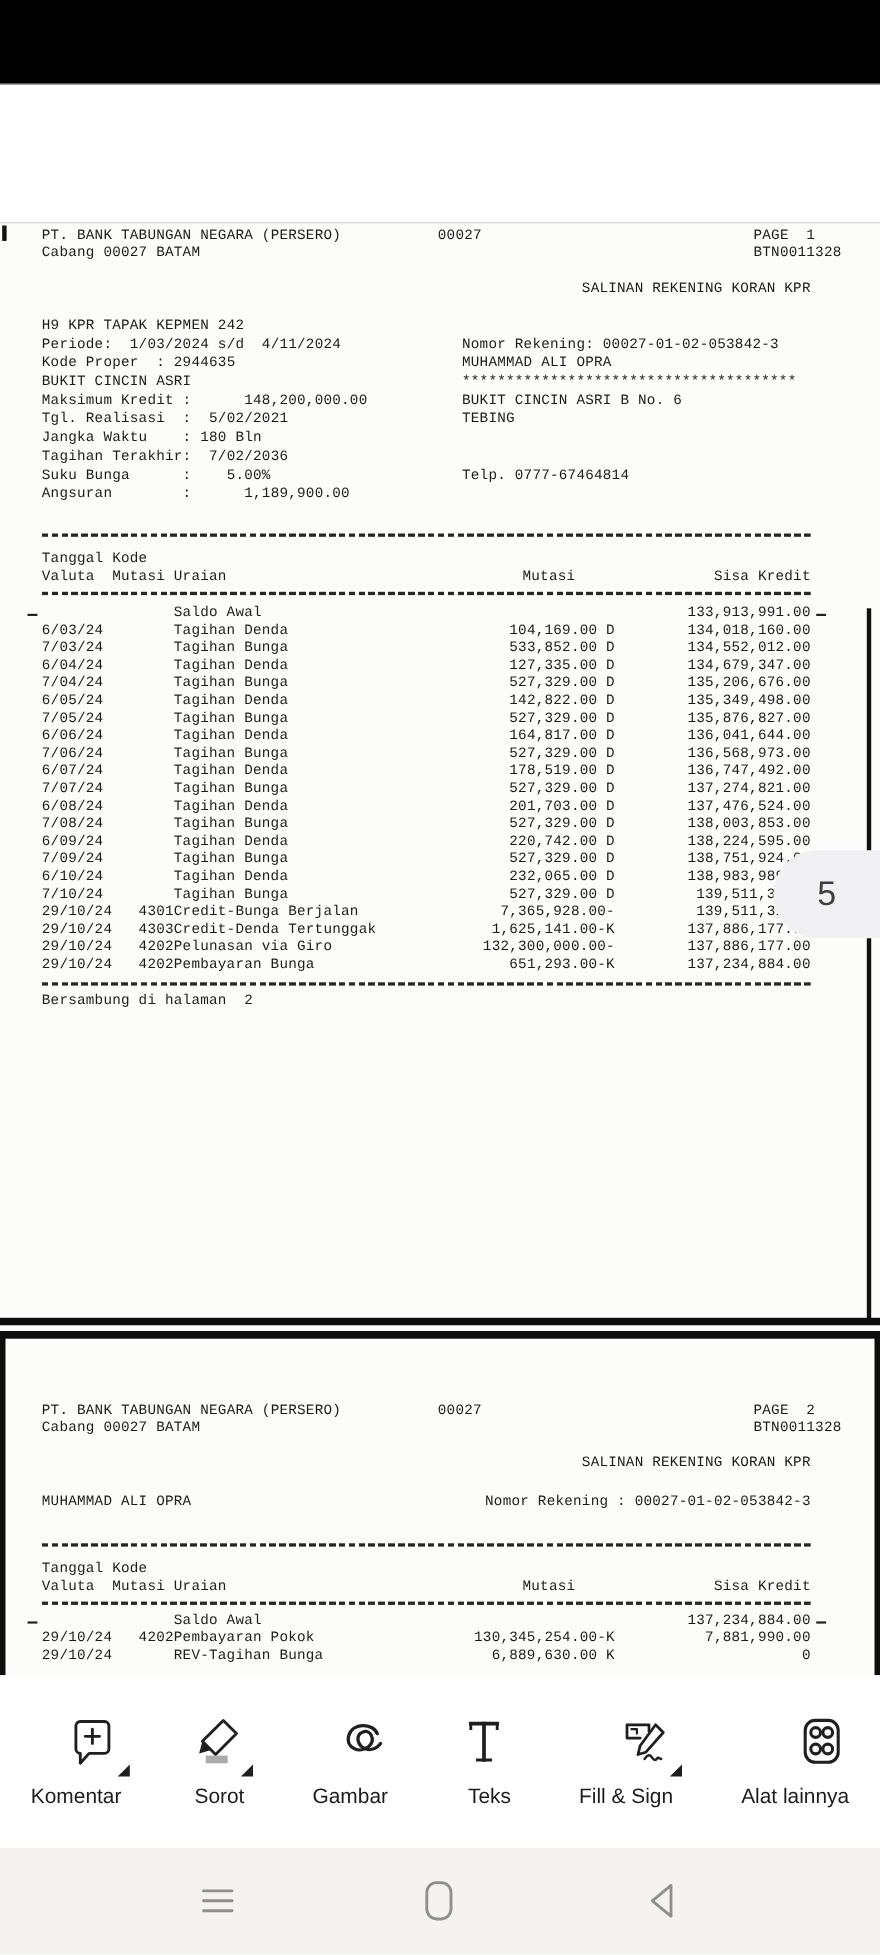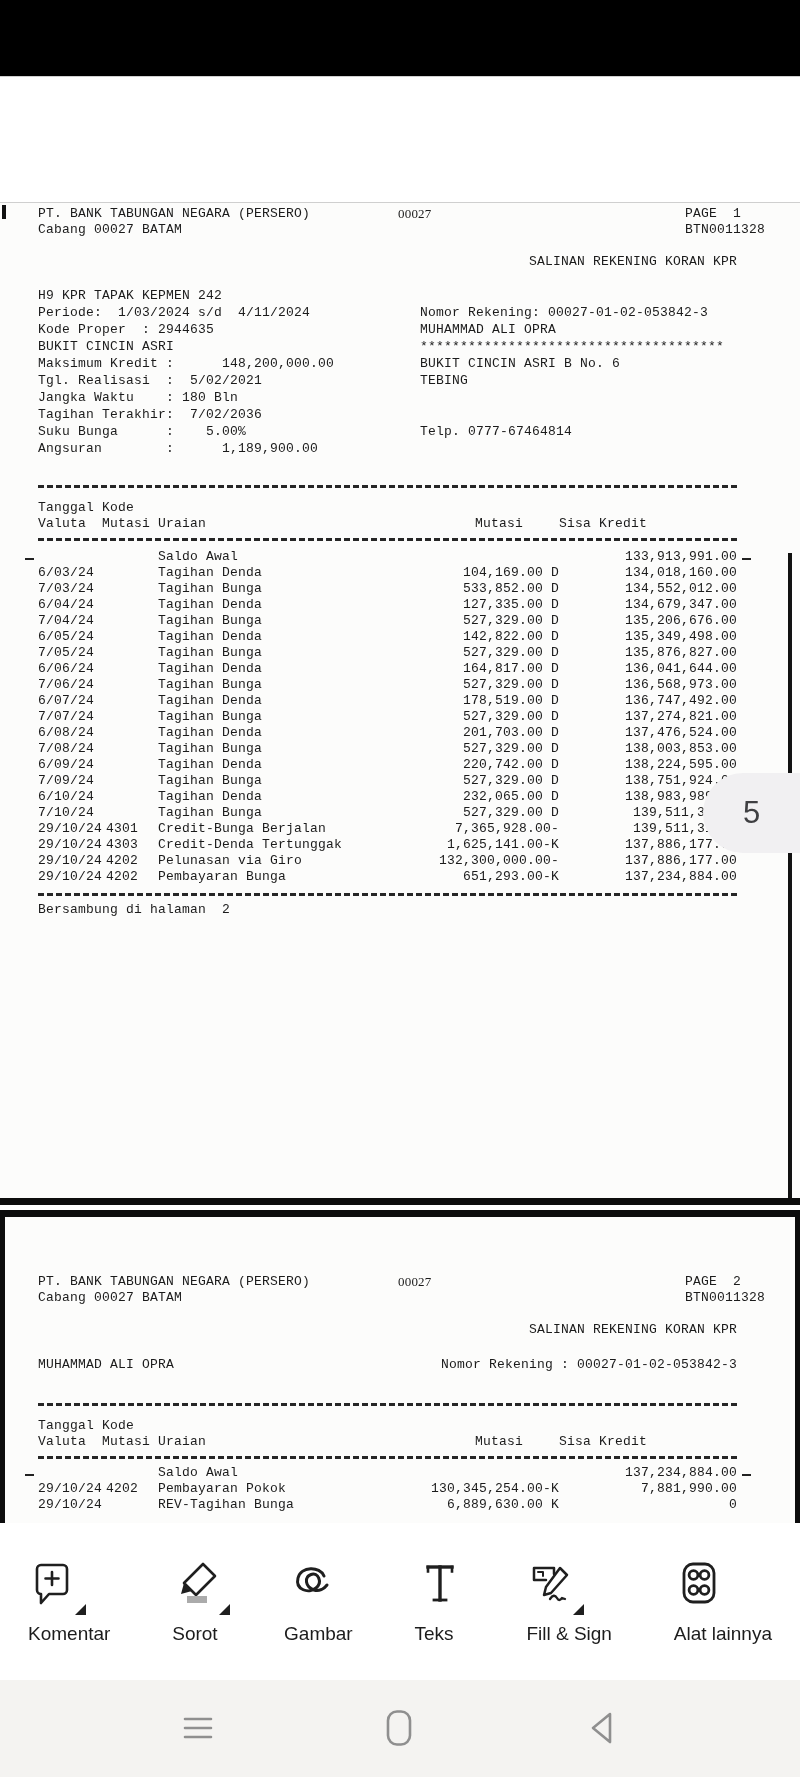"00027" .hdr-branchcode { font-family: Liberation Serif, serif -> none }
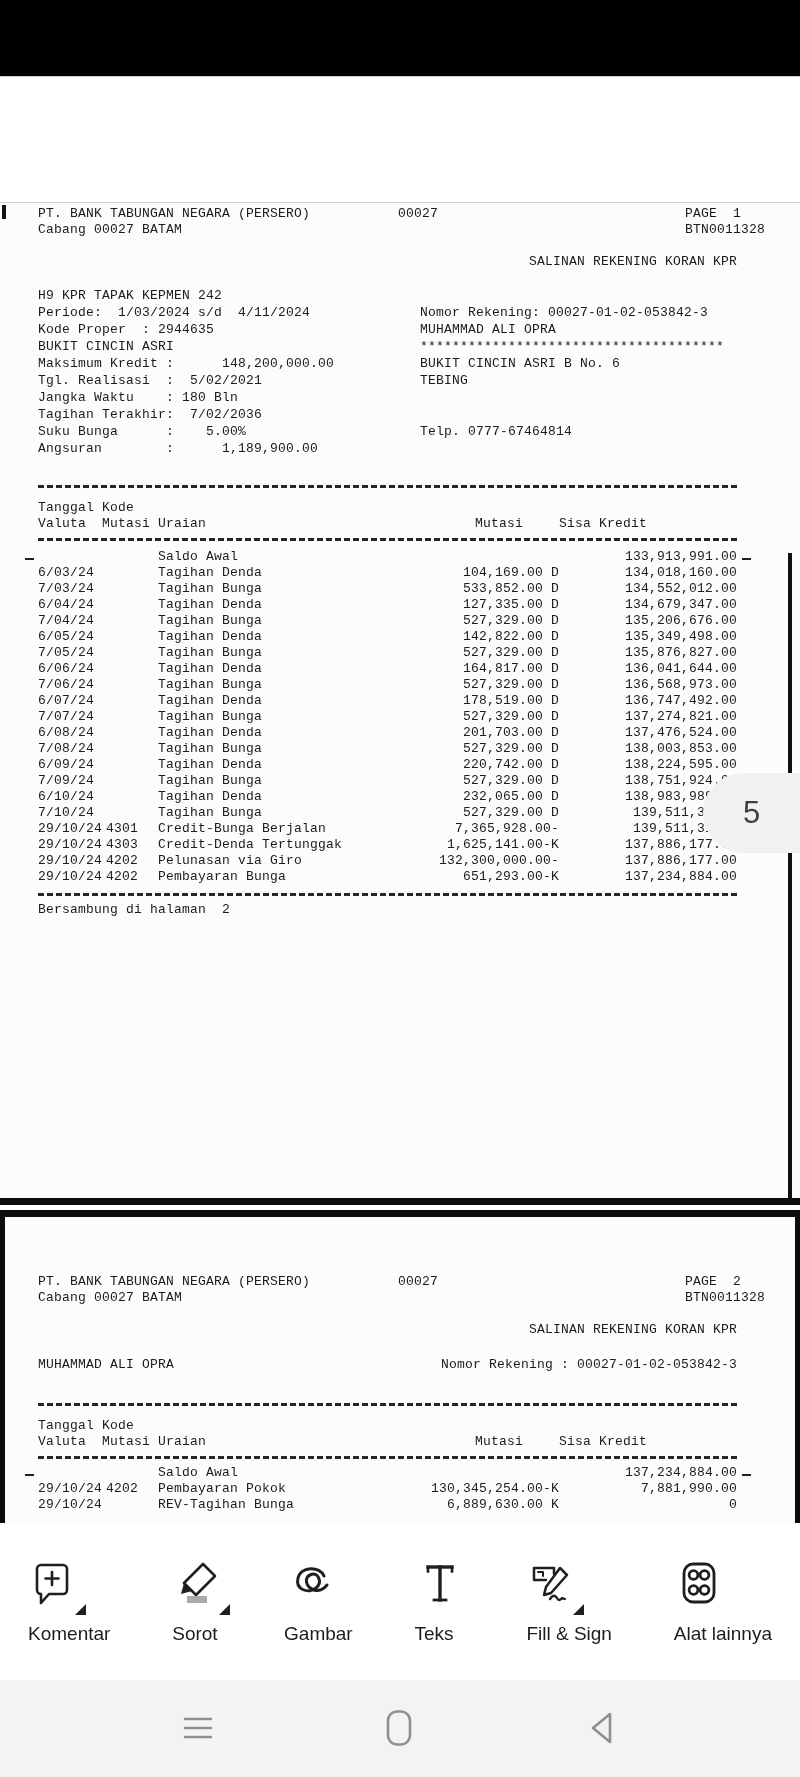"Sisa Kredit" .tbl-head .h2 .hs { text-align: left -> right }
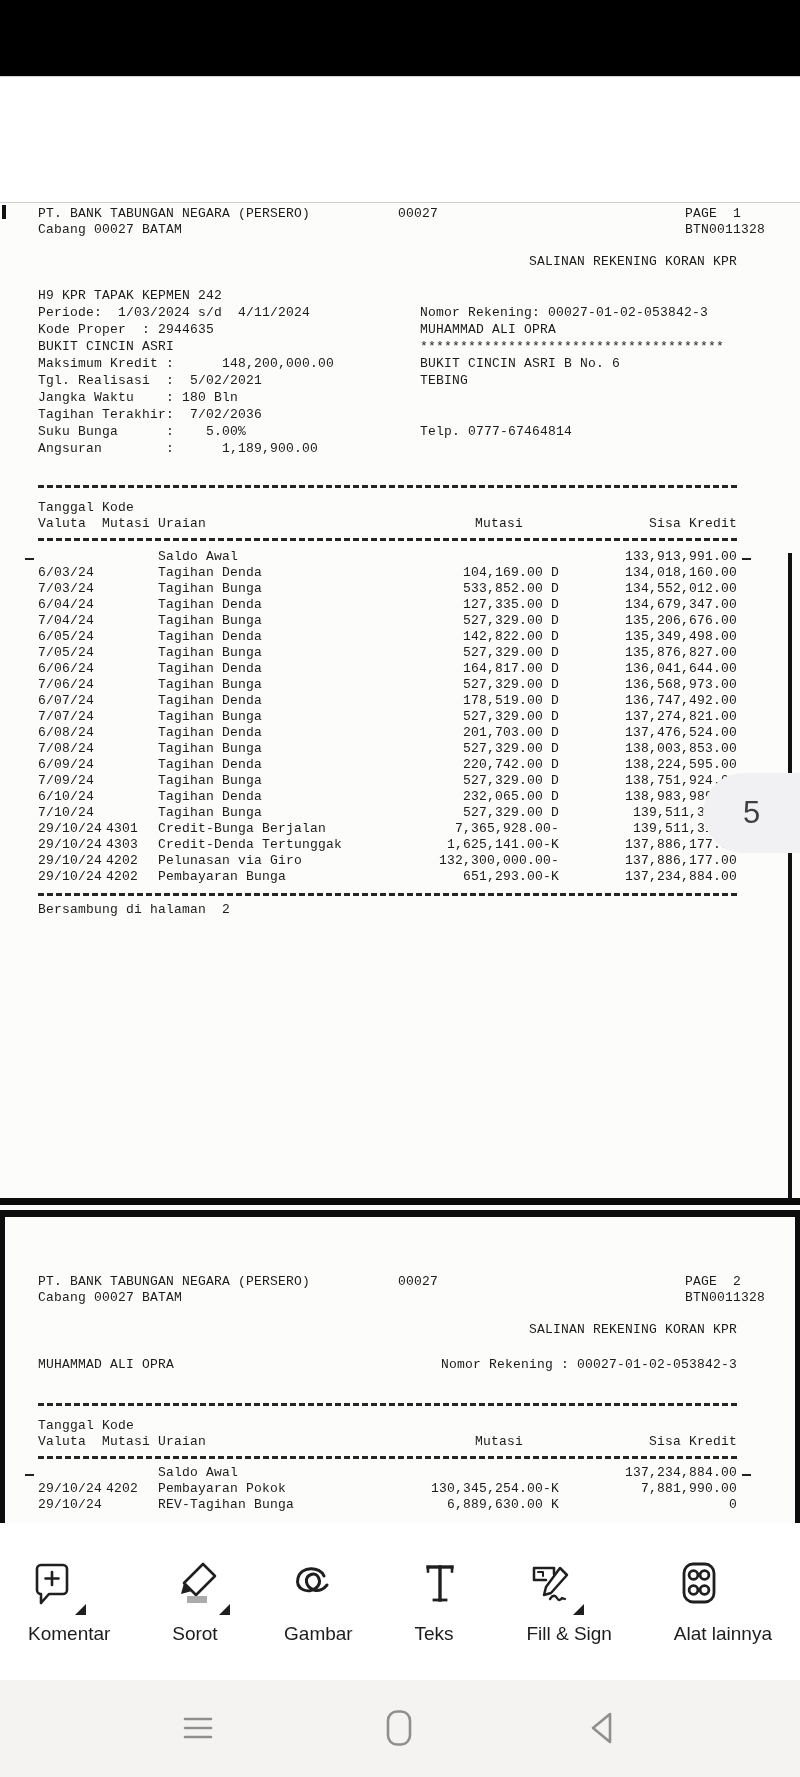"4301" .t-row .c-kode { text-align: none -> right }
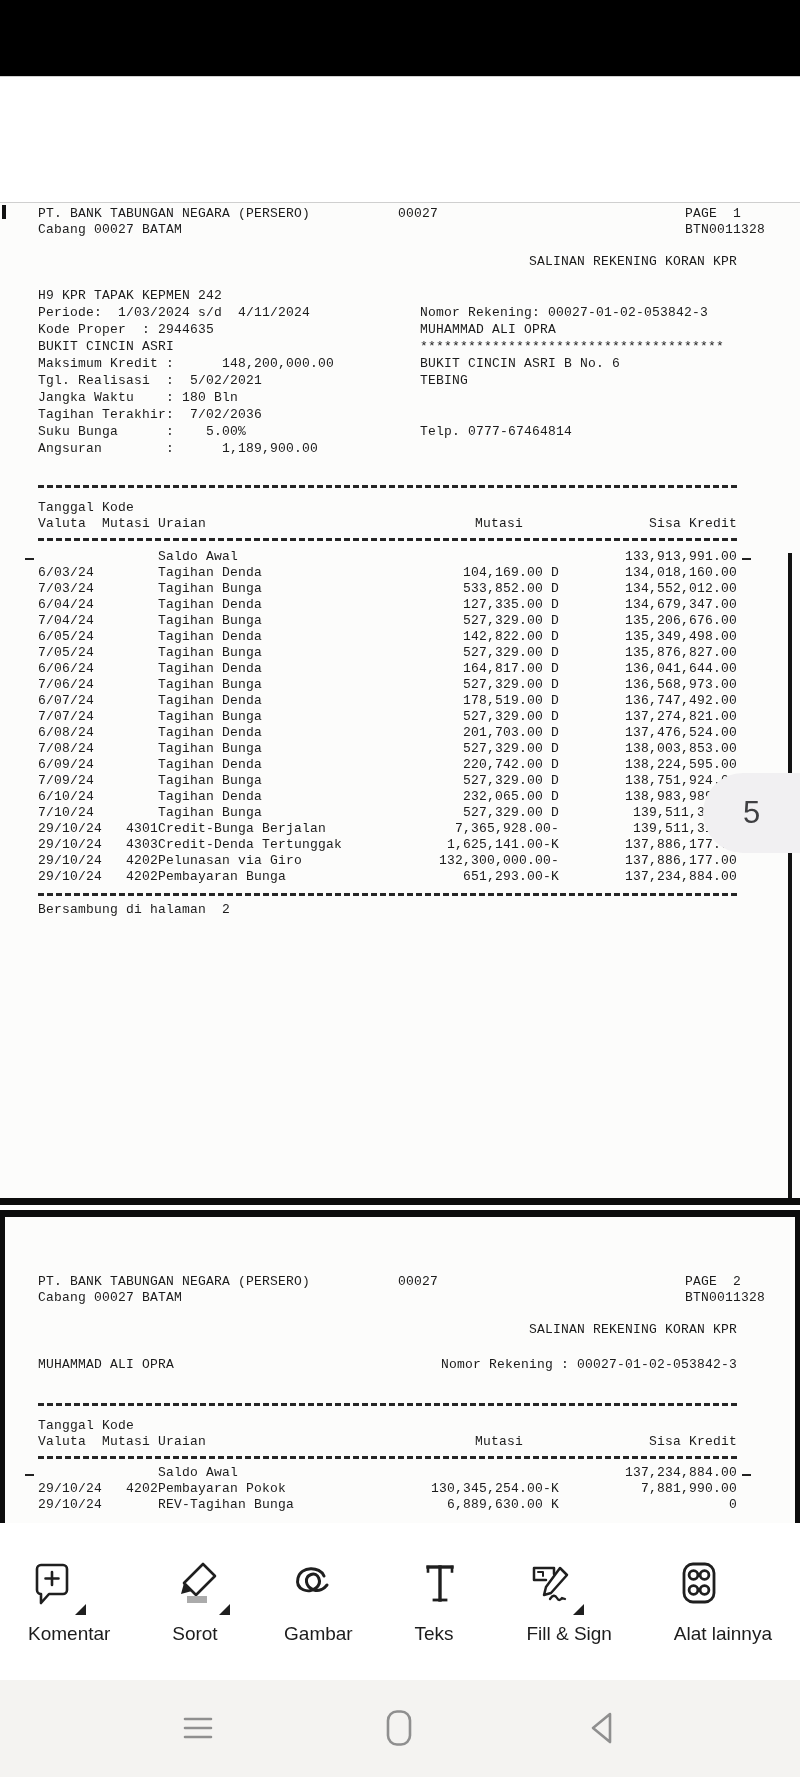"Komentar" .tool { align-items: flex-start -> flex-end }
